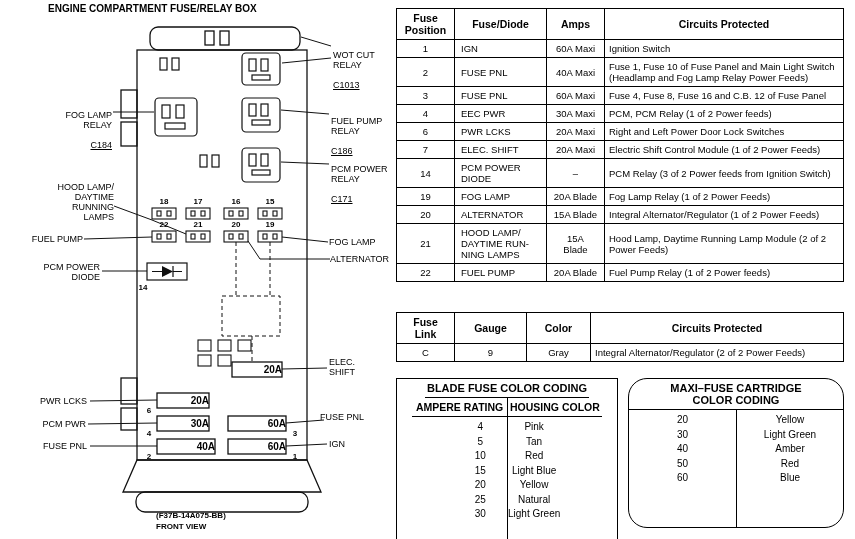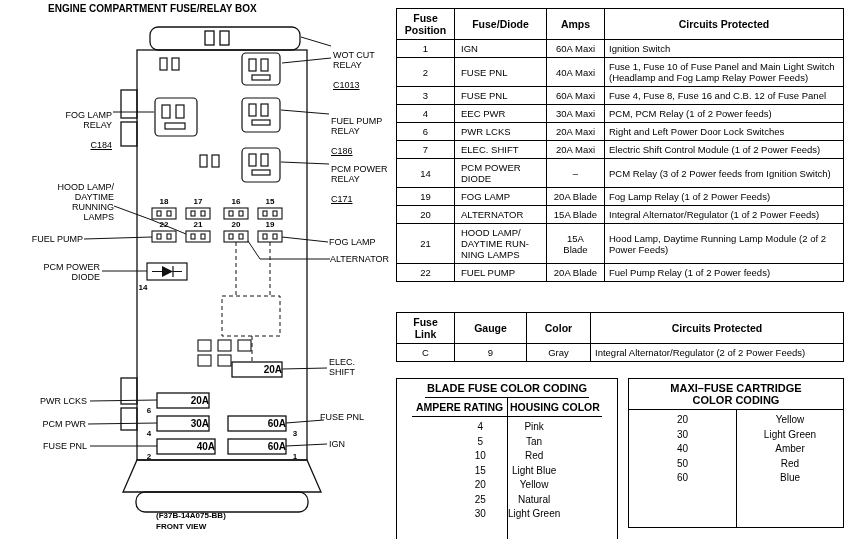"MAXI–FUSE CARTRIDGE" .maxitable { border-radius: none -> 19px }
